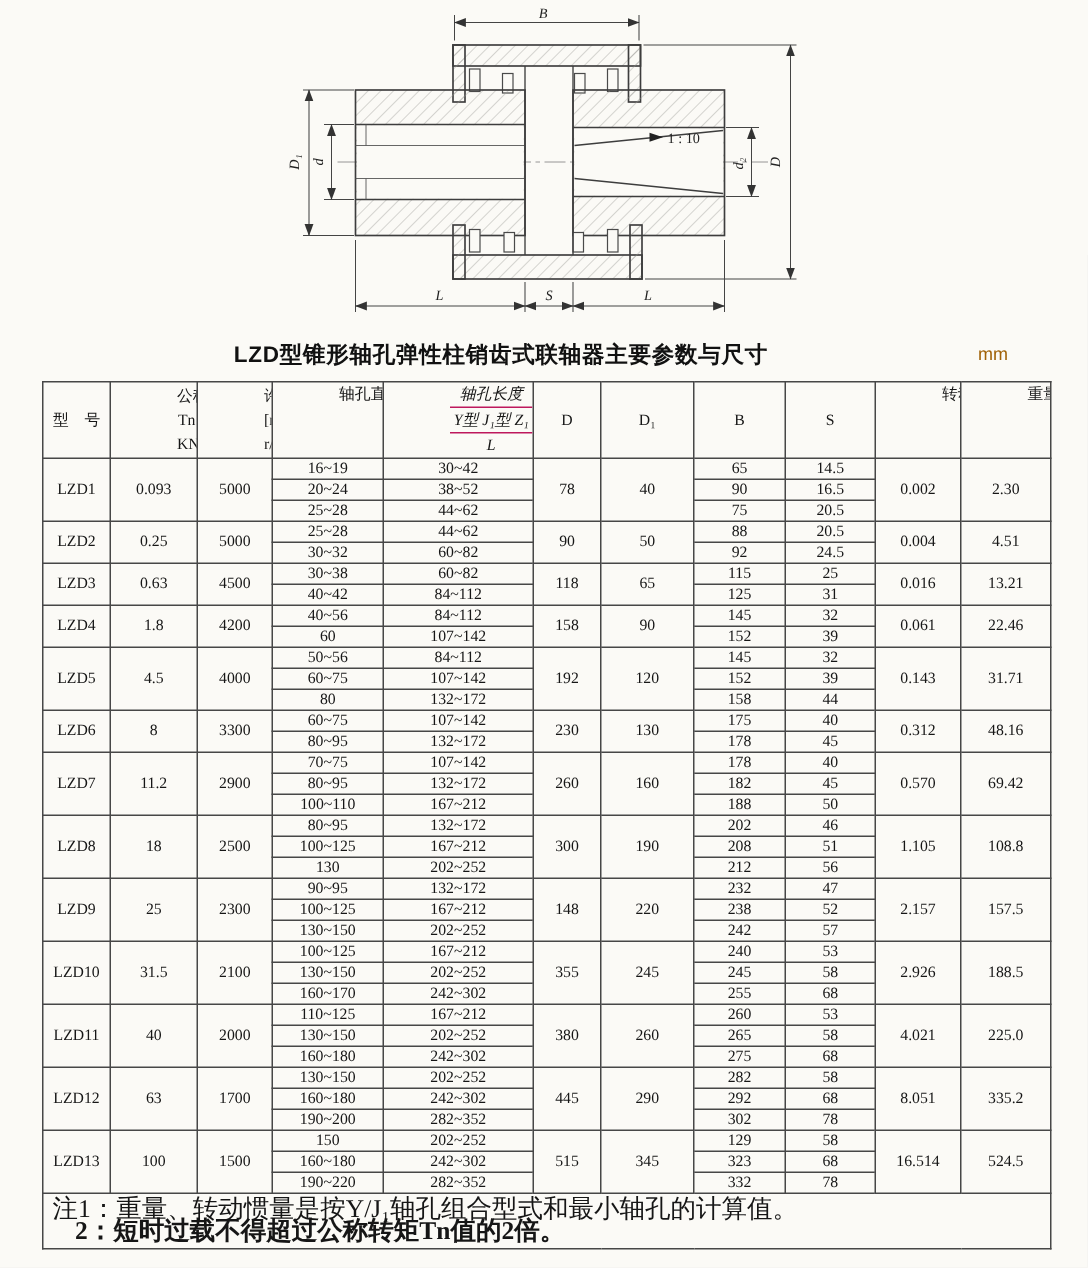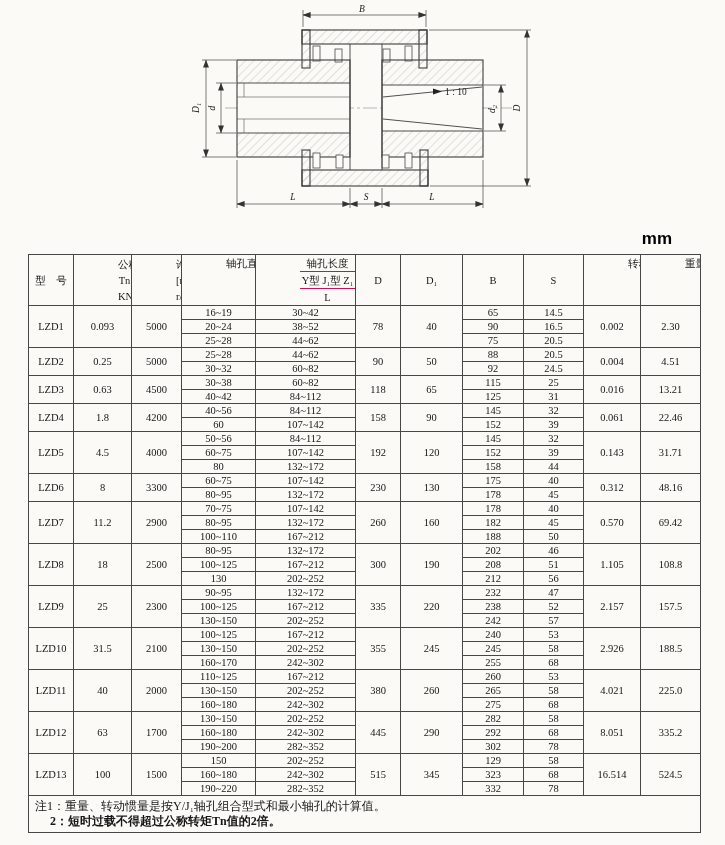"LZD型锥形轴孔弹性柱销齿式联轴器主要参数与尺寸" div.doc-title { html: none -> <div>LZD型锥形轴孔弹性柱销齿式联轴器主要参数与尺寸</div> }
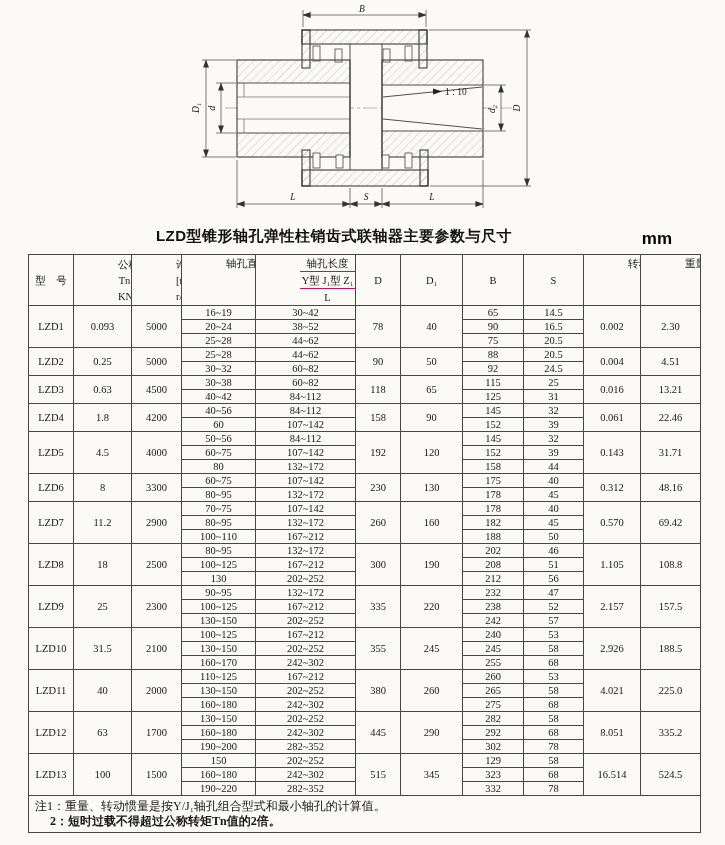"mm" .doc-unit { color: #000000 -> #a16207; font-size: 17px -> 12px; font-weight: bold -> none }
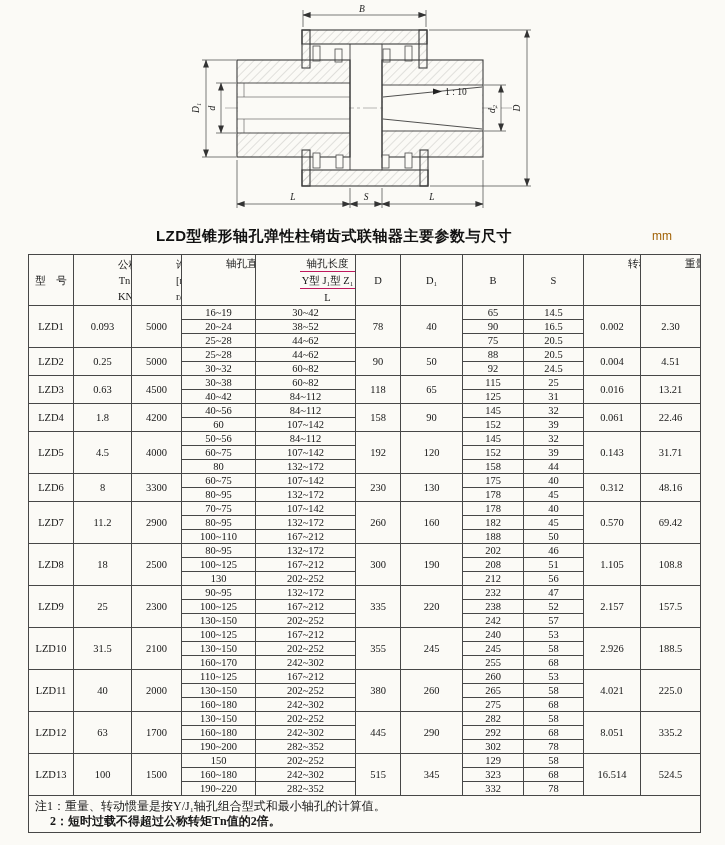"轴孔长度" .lenhead .hcell { font-style: none -> italic }
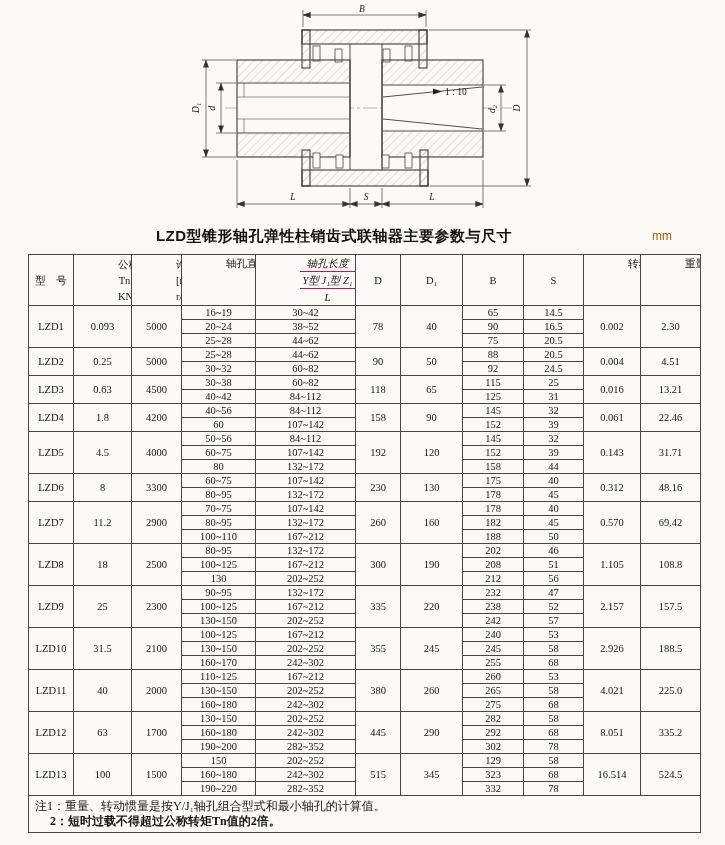"335" td { text: 335 -> 148 }
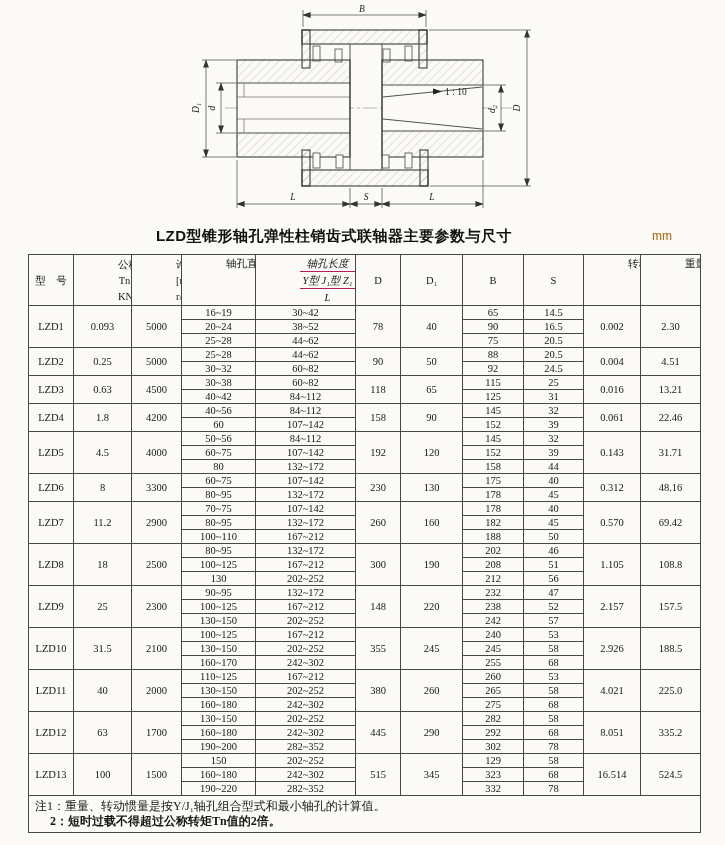"注1：重量、转动惯量是按Y/J₁轴孔组合型式和最小轴孔的计算值。" tfoot td.notes { font-size: 12px -> 17px }
